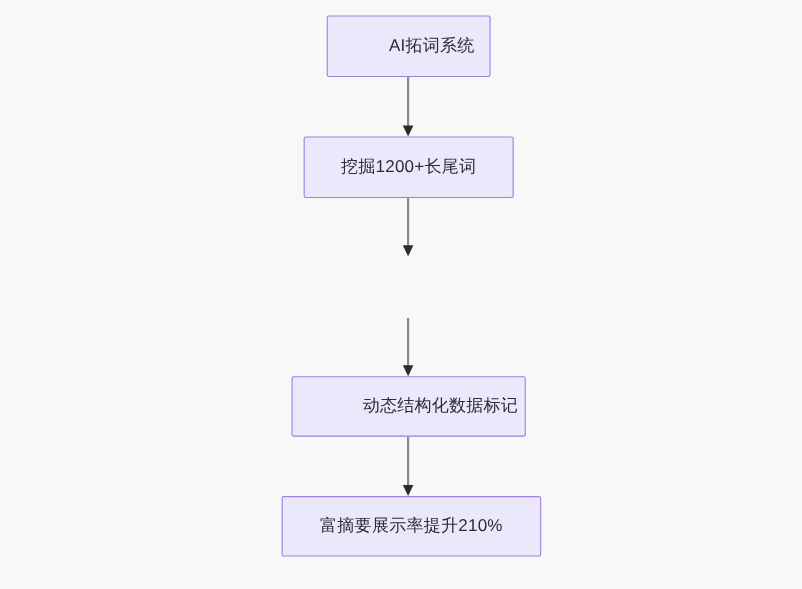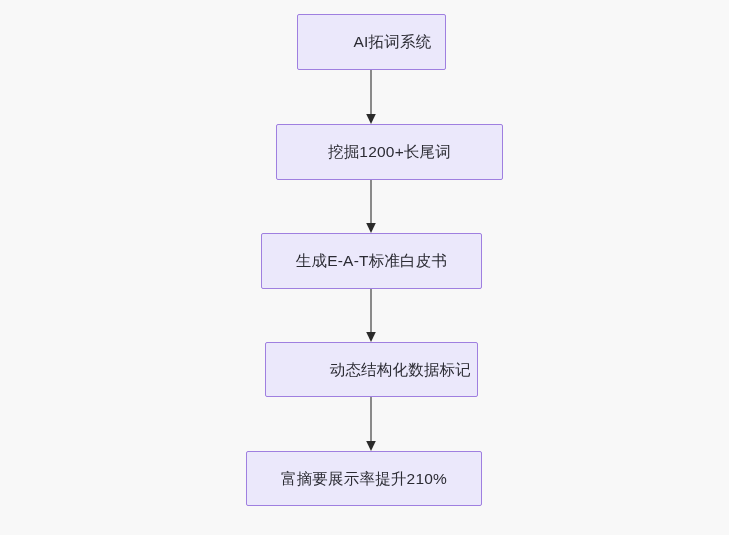"挖掘1200+长尾词" div.node { width: 227px -> 191px }
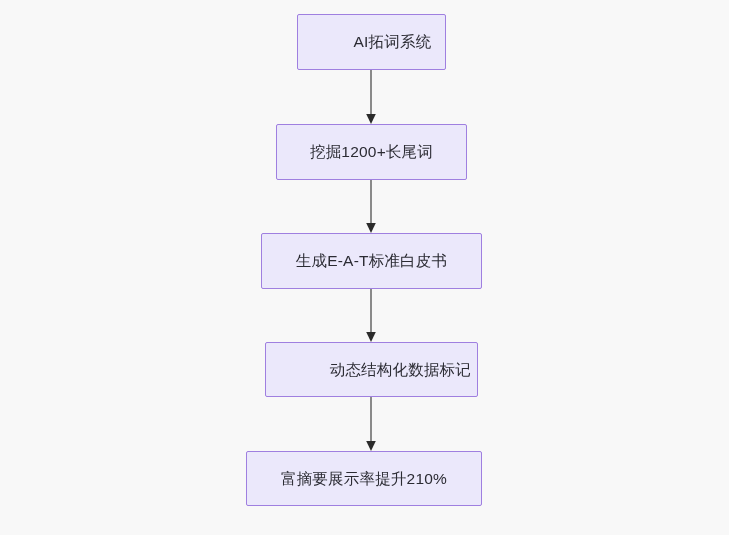"生成E-A-T标准白皮书" div.node { html: <div> <span>生成E-A-T标准白皮书</span> </div> -> none }
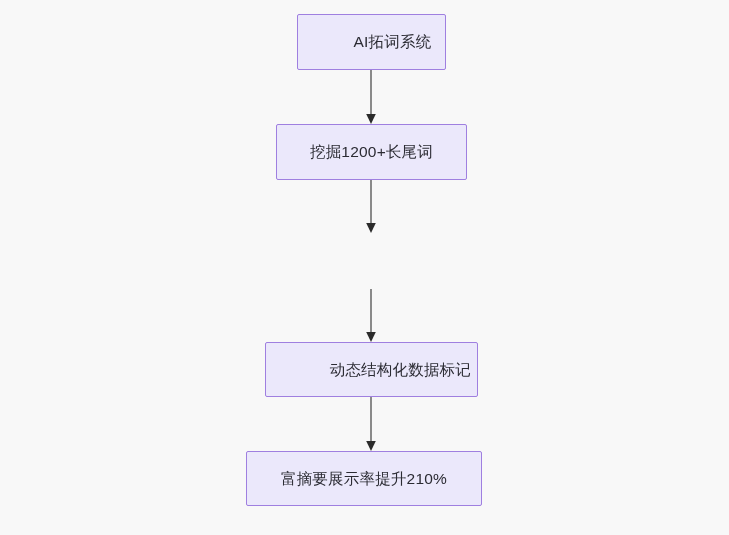"富摘要展示率提升210%" div.node { left: 246px -> 256px }
